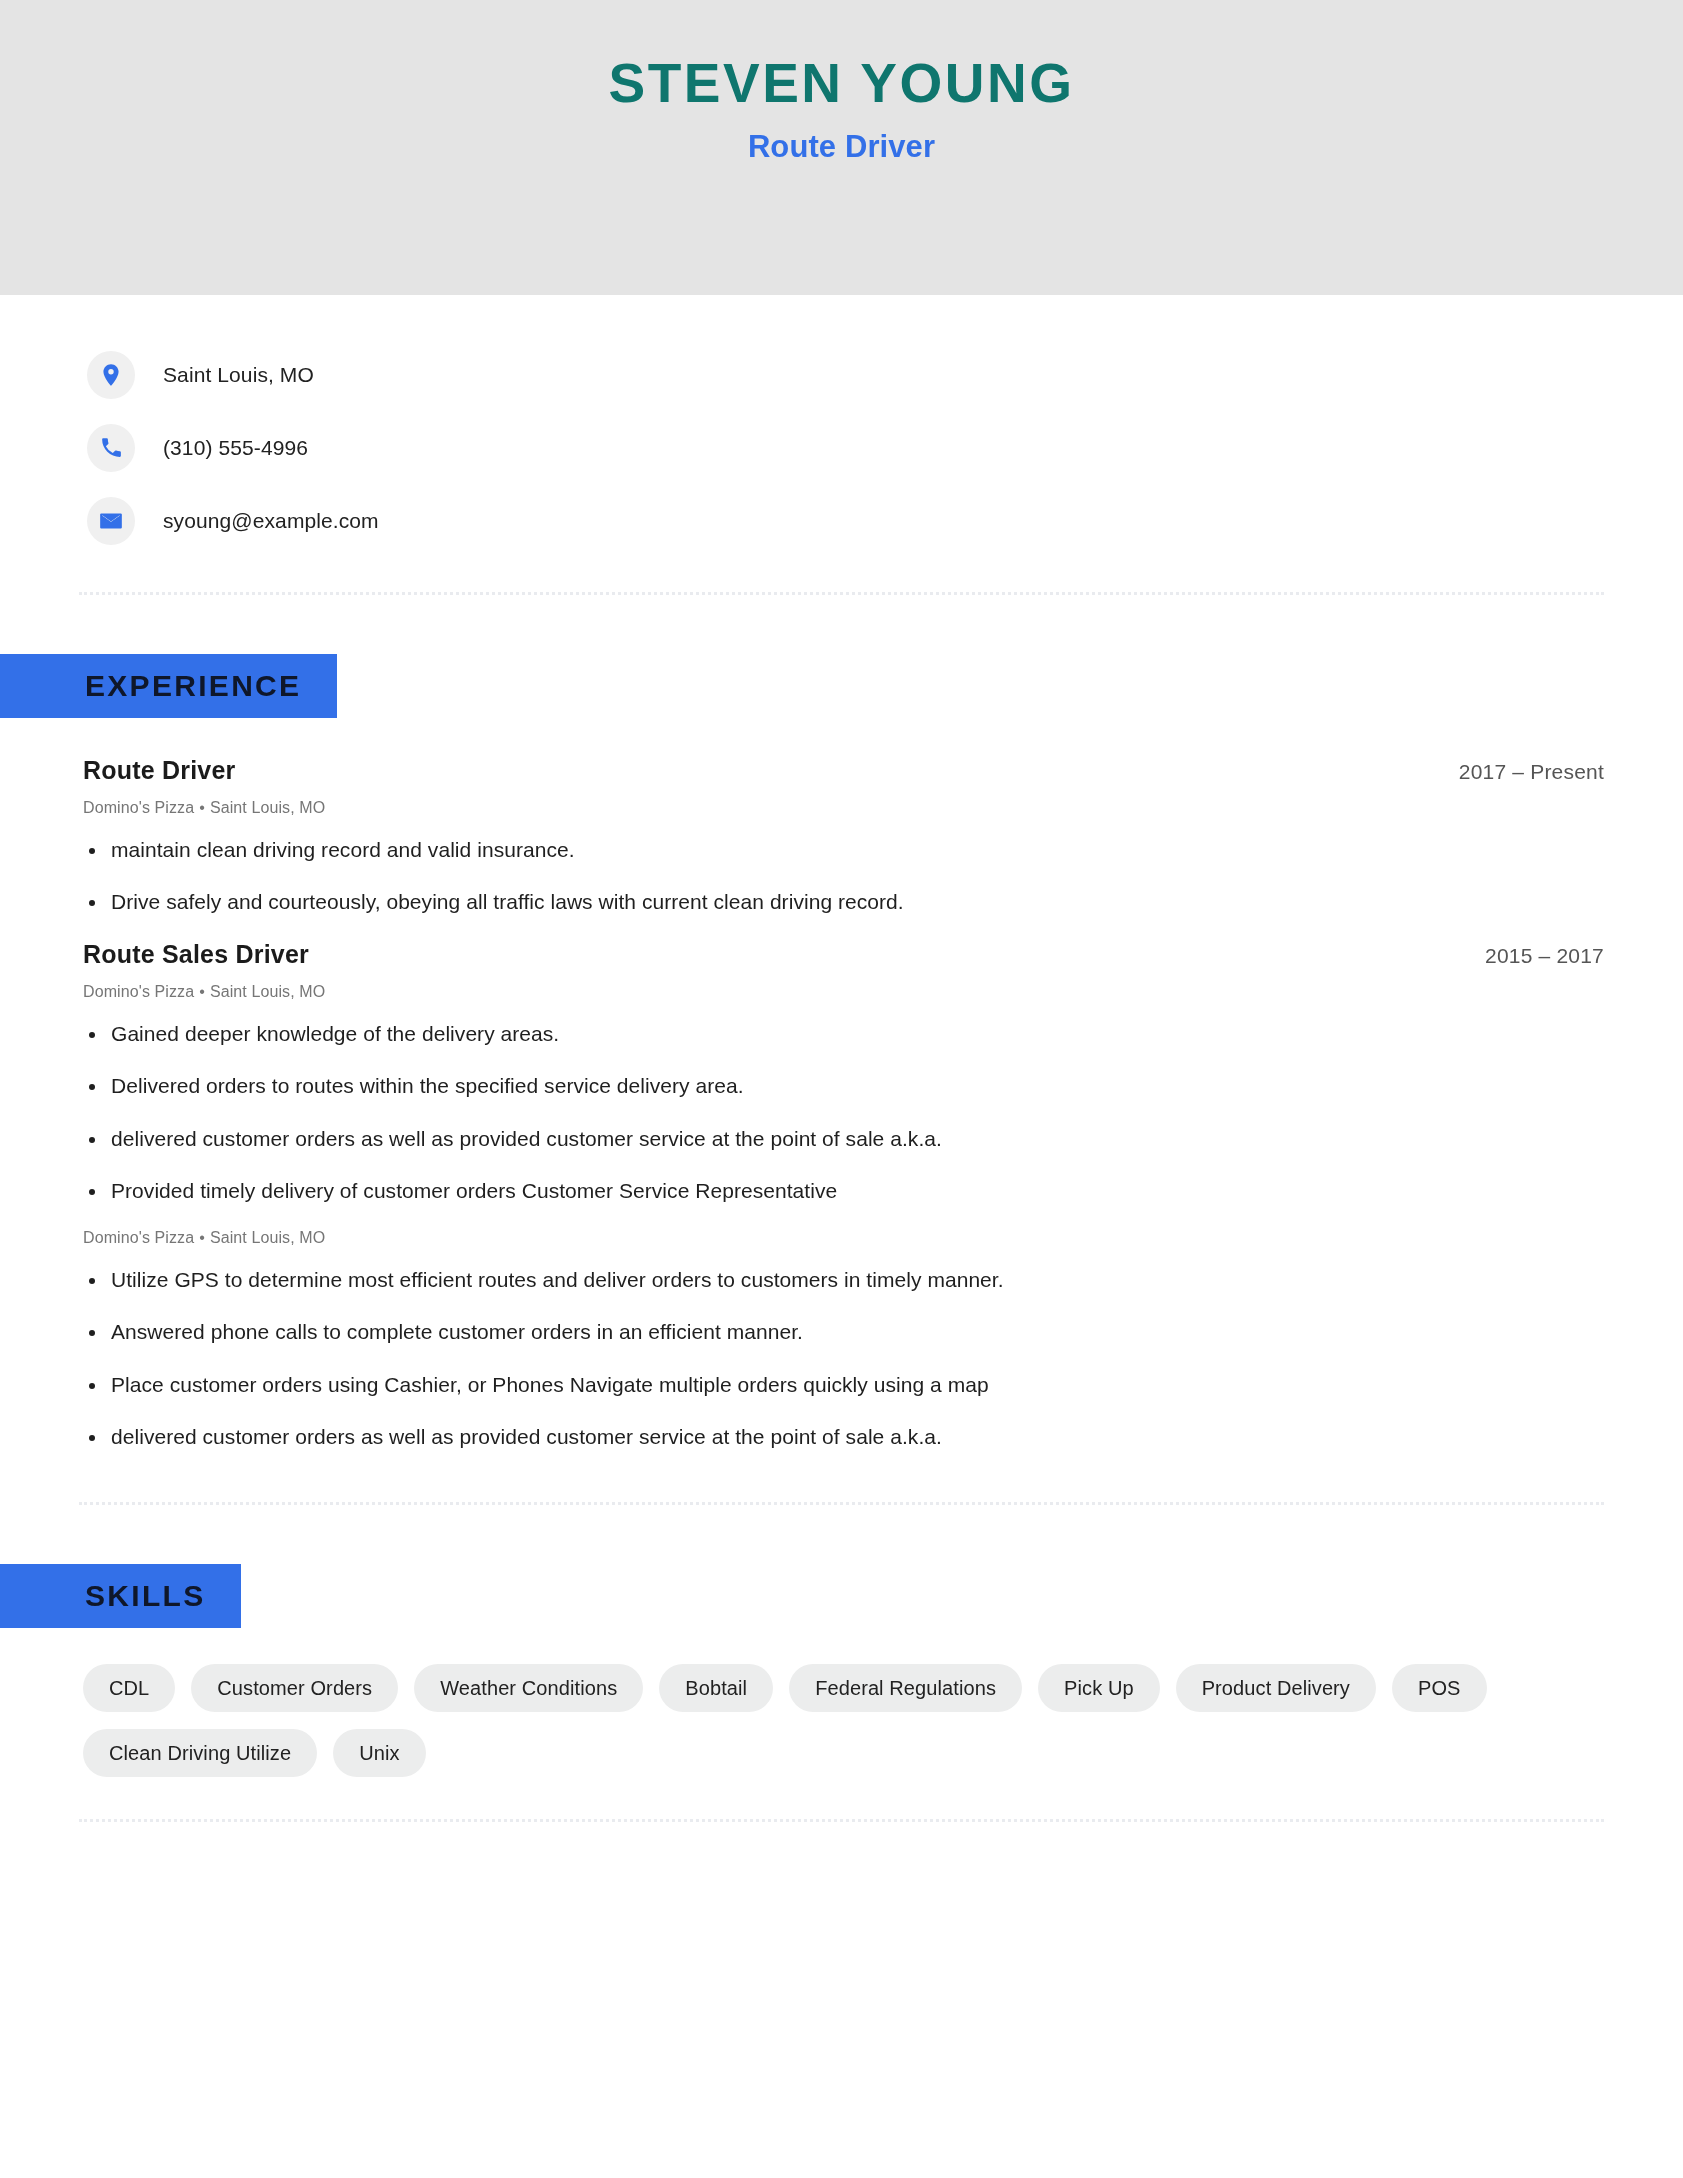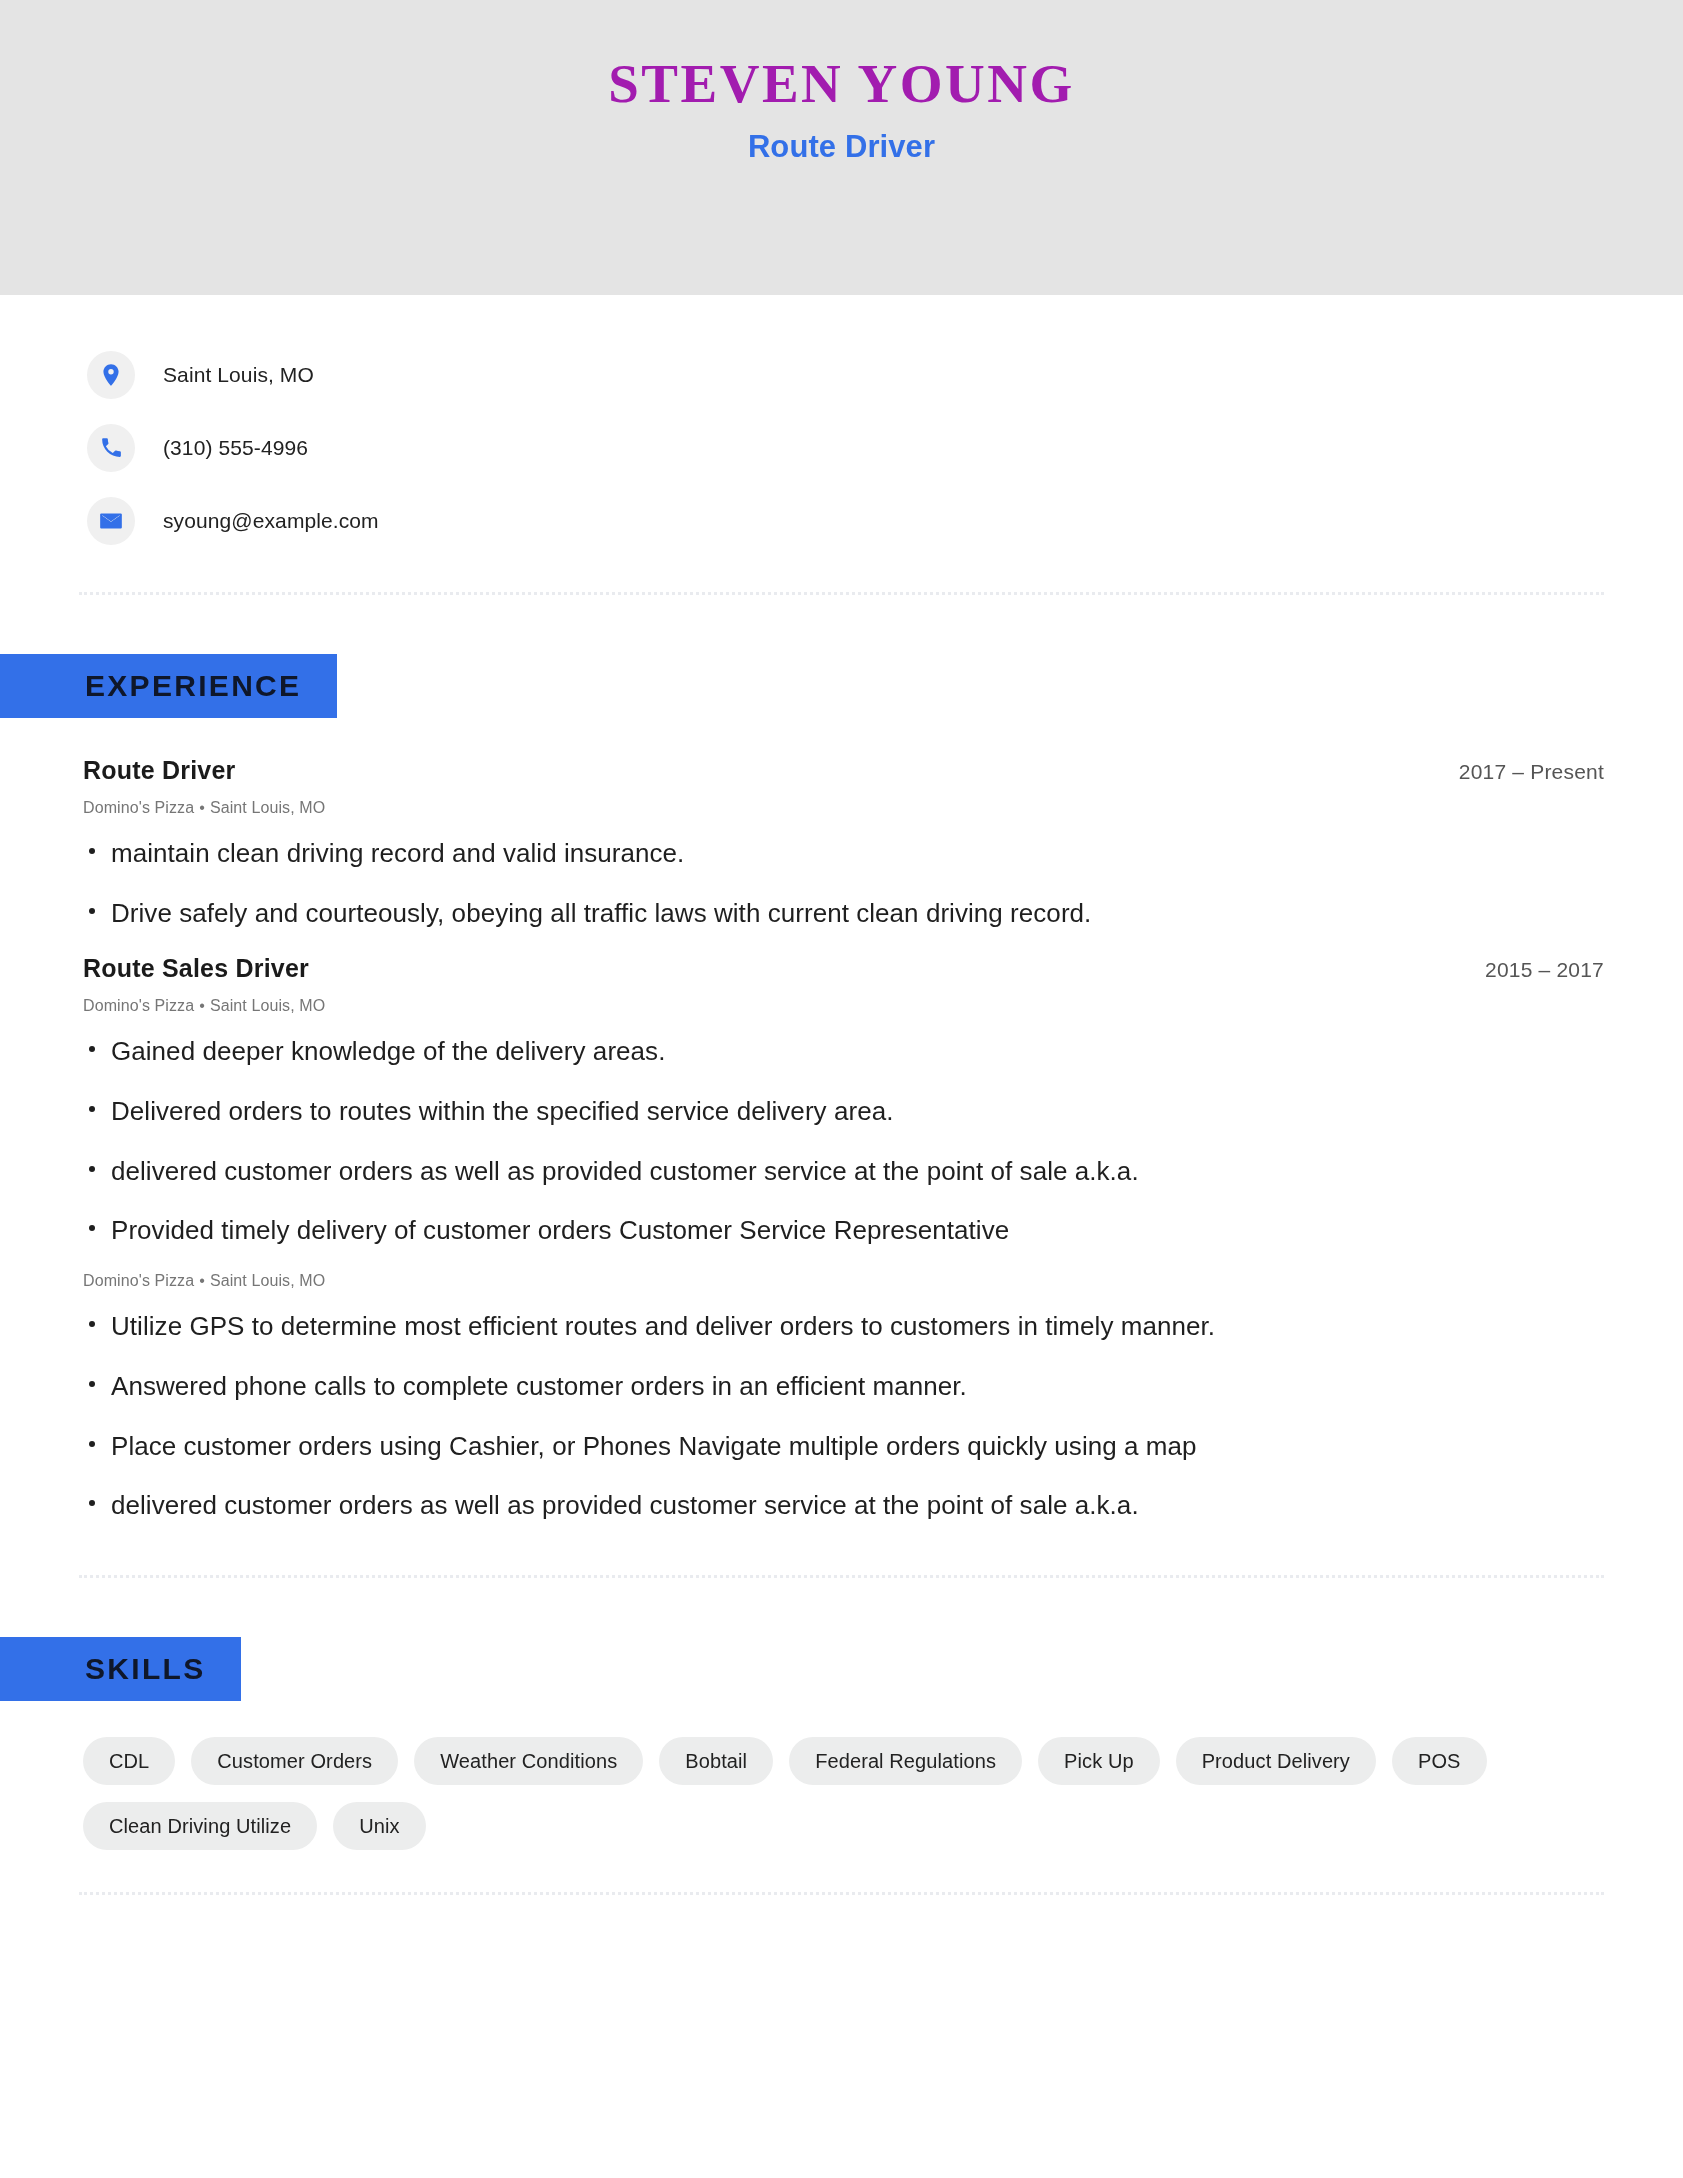"STEVEN YOUNG" .full-name { color: #a21caf -> #0f766e; font-family: Liberation Serif, serif -> none }
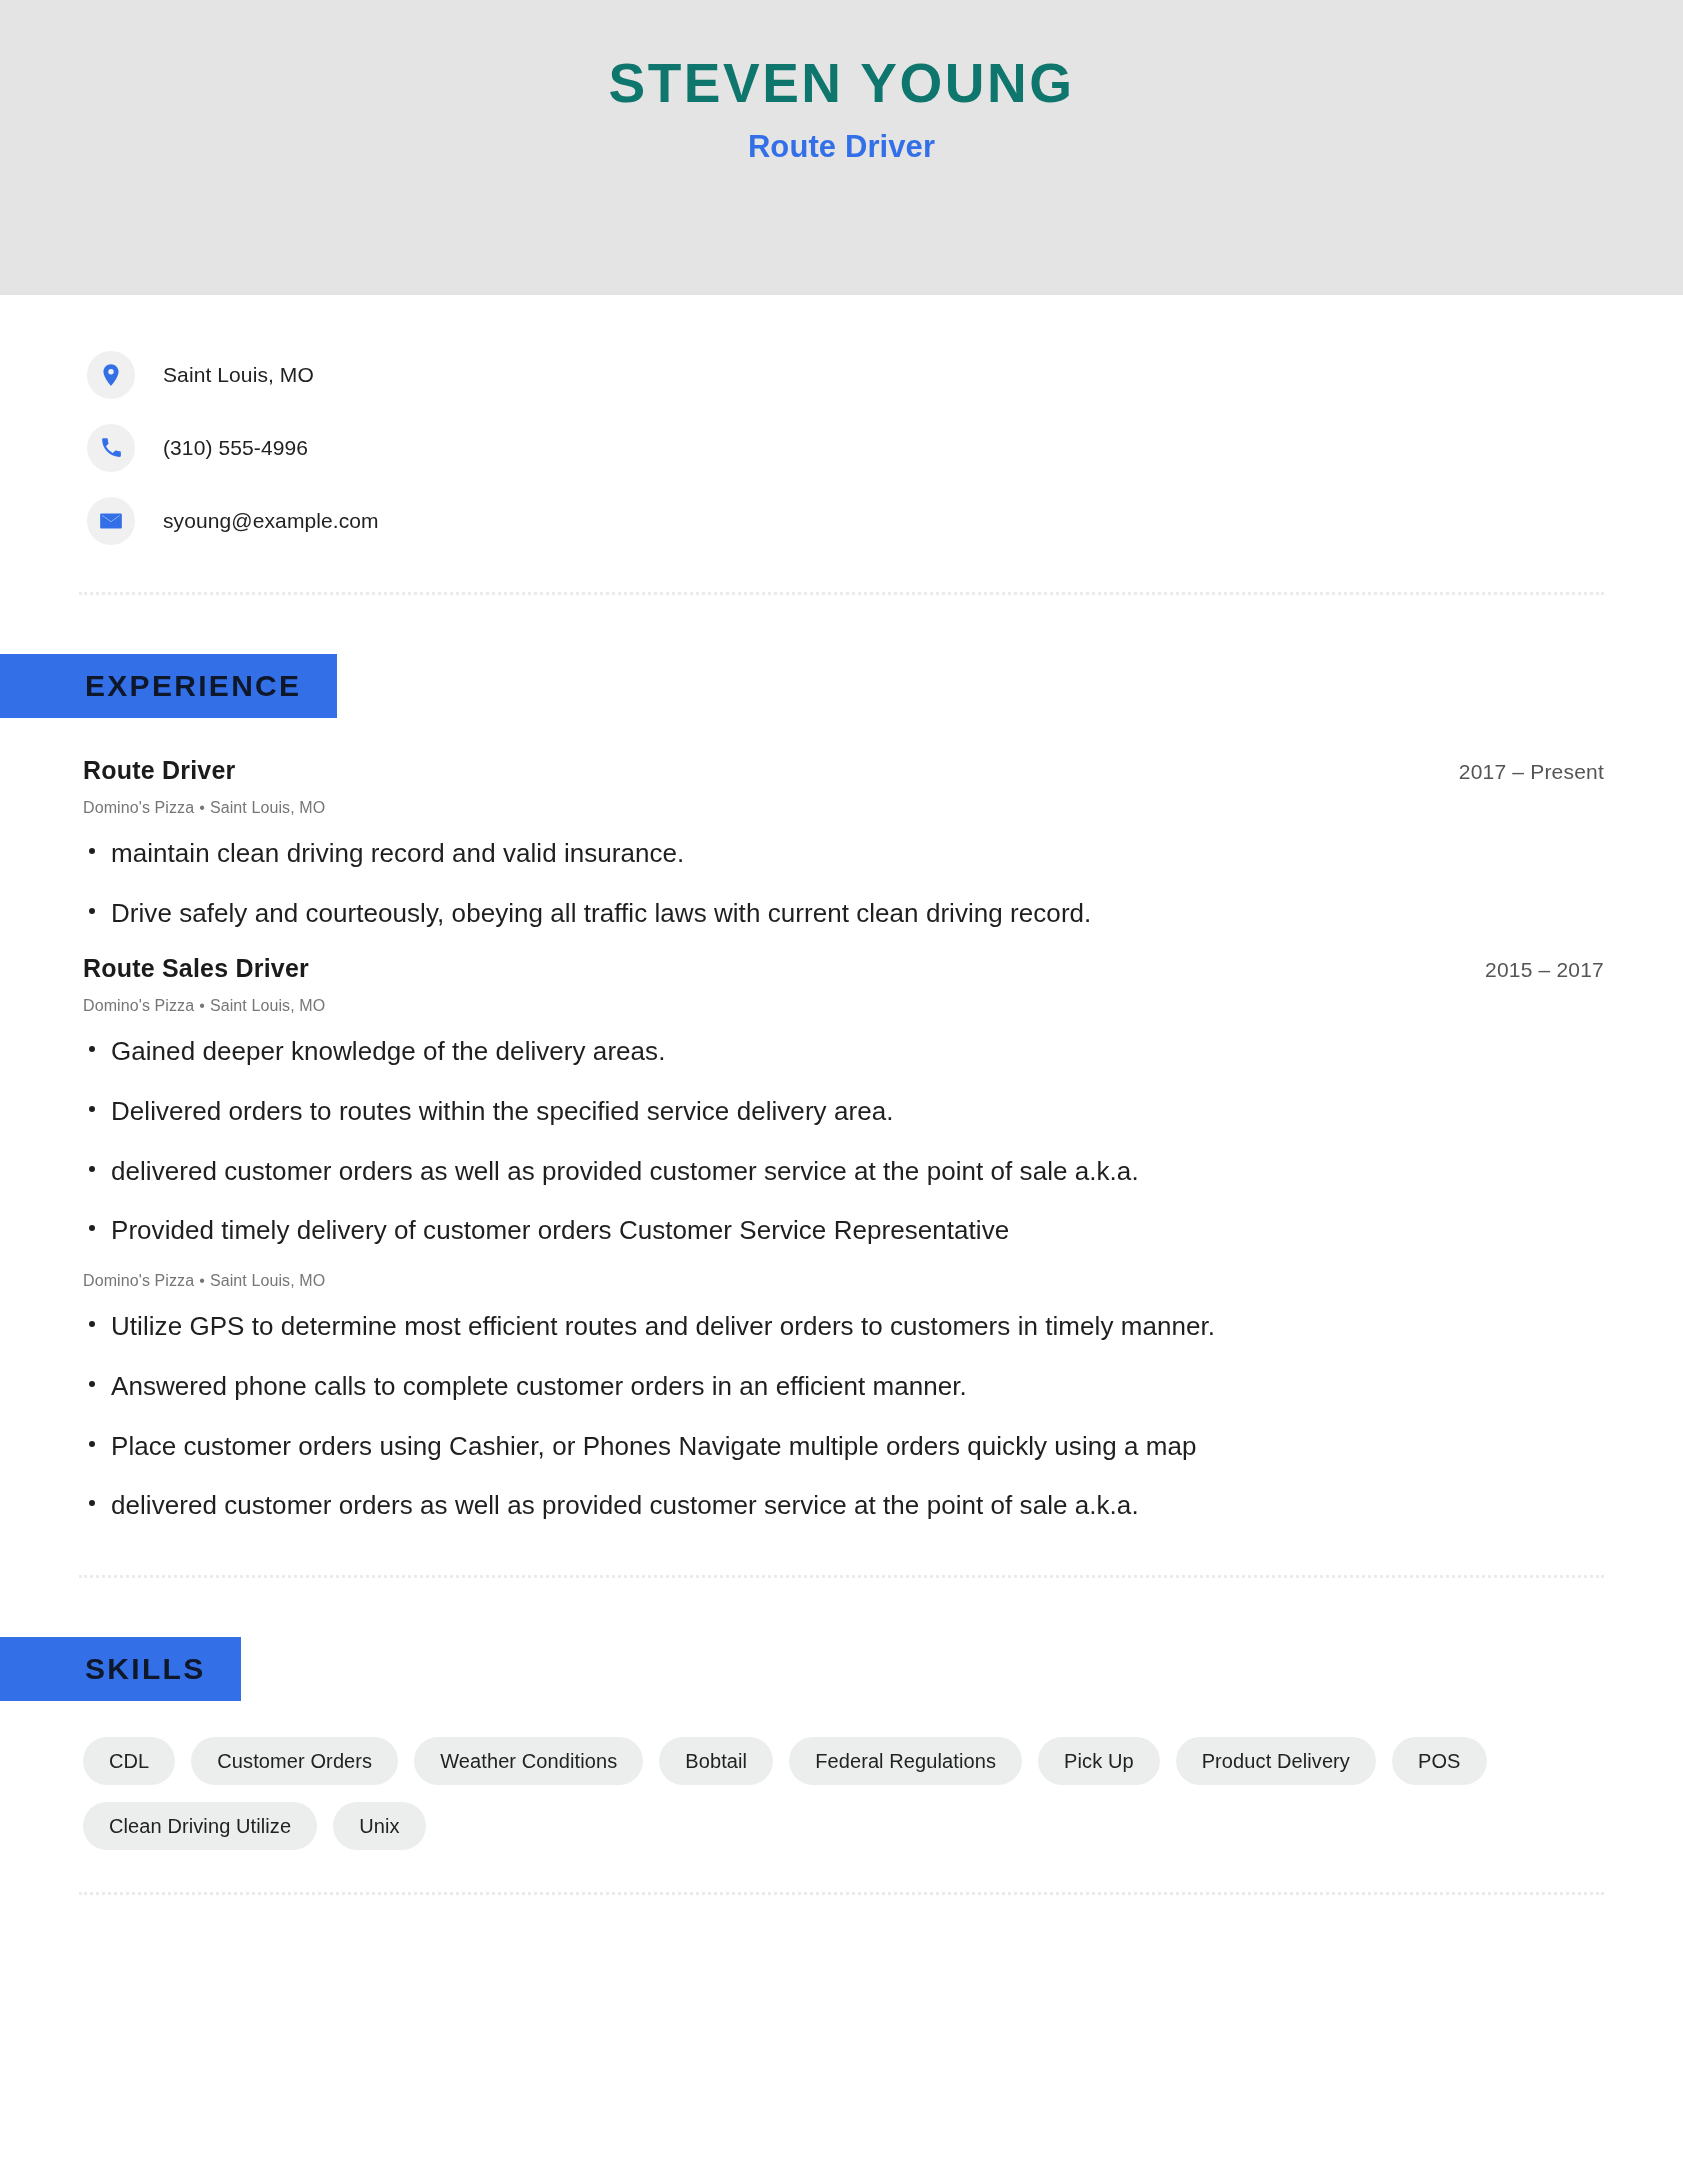"maintain clean driving record and" .bullets li { font-size: 26px -> 21px }
